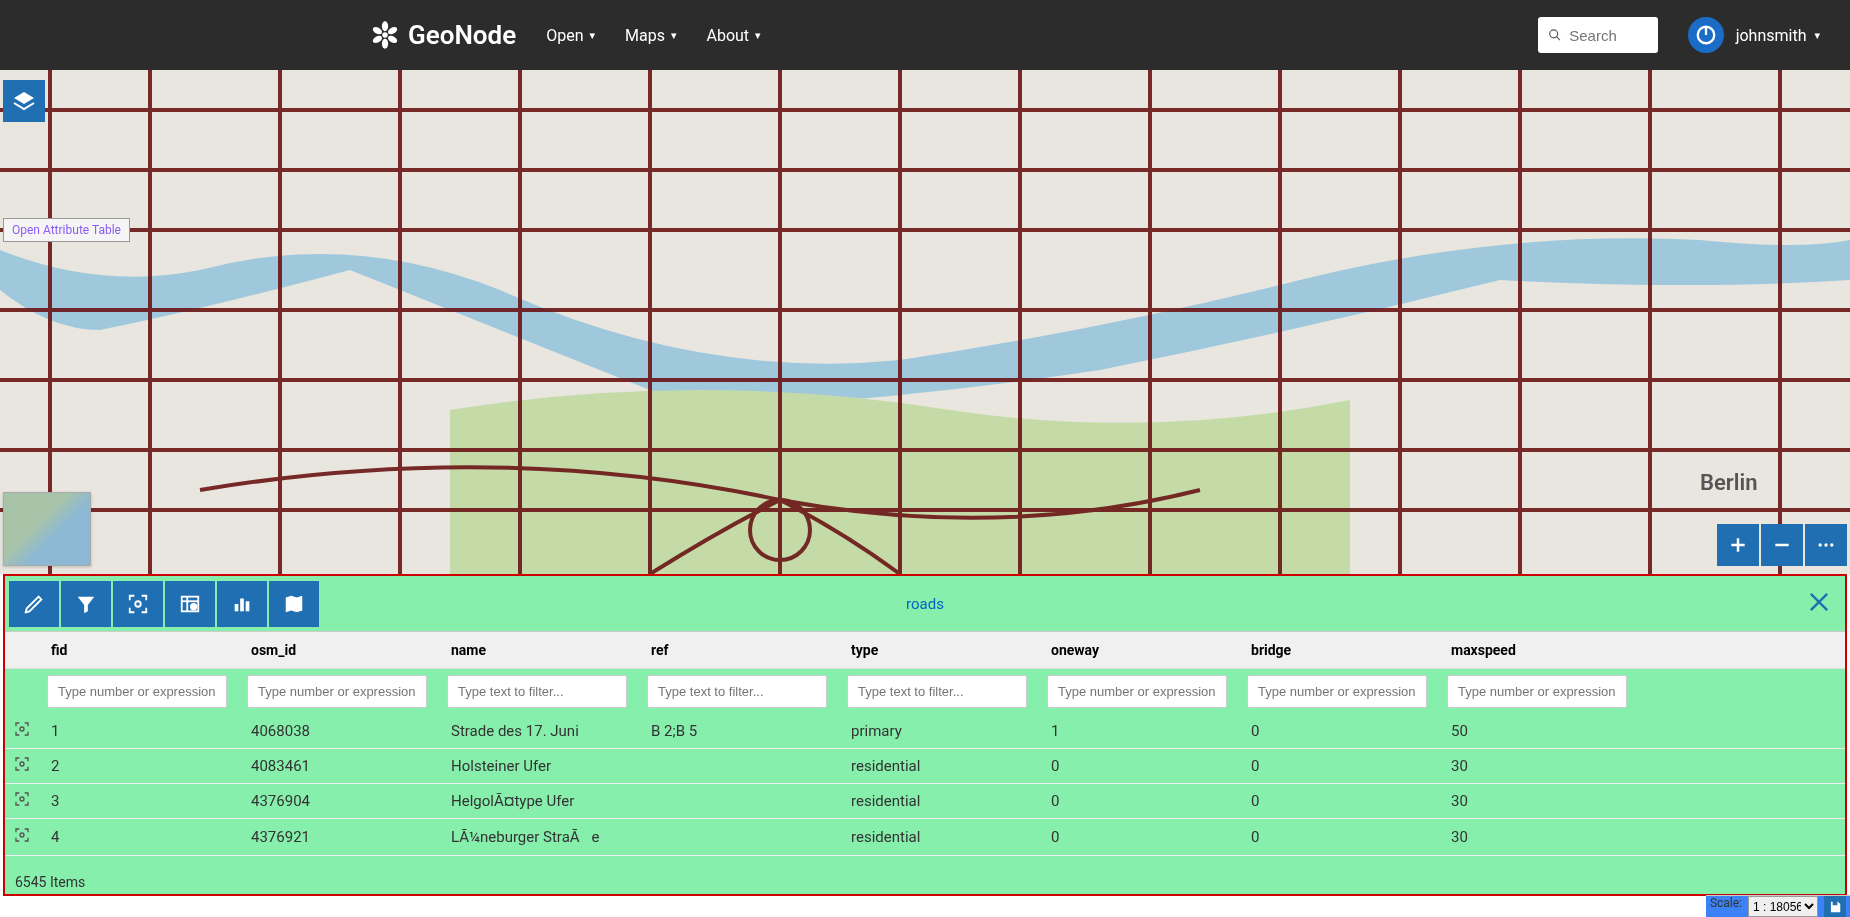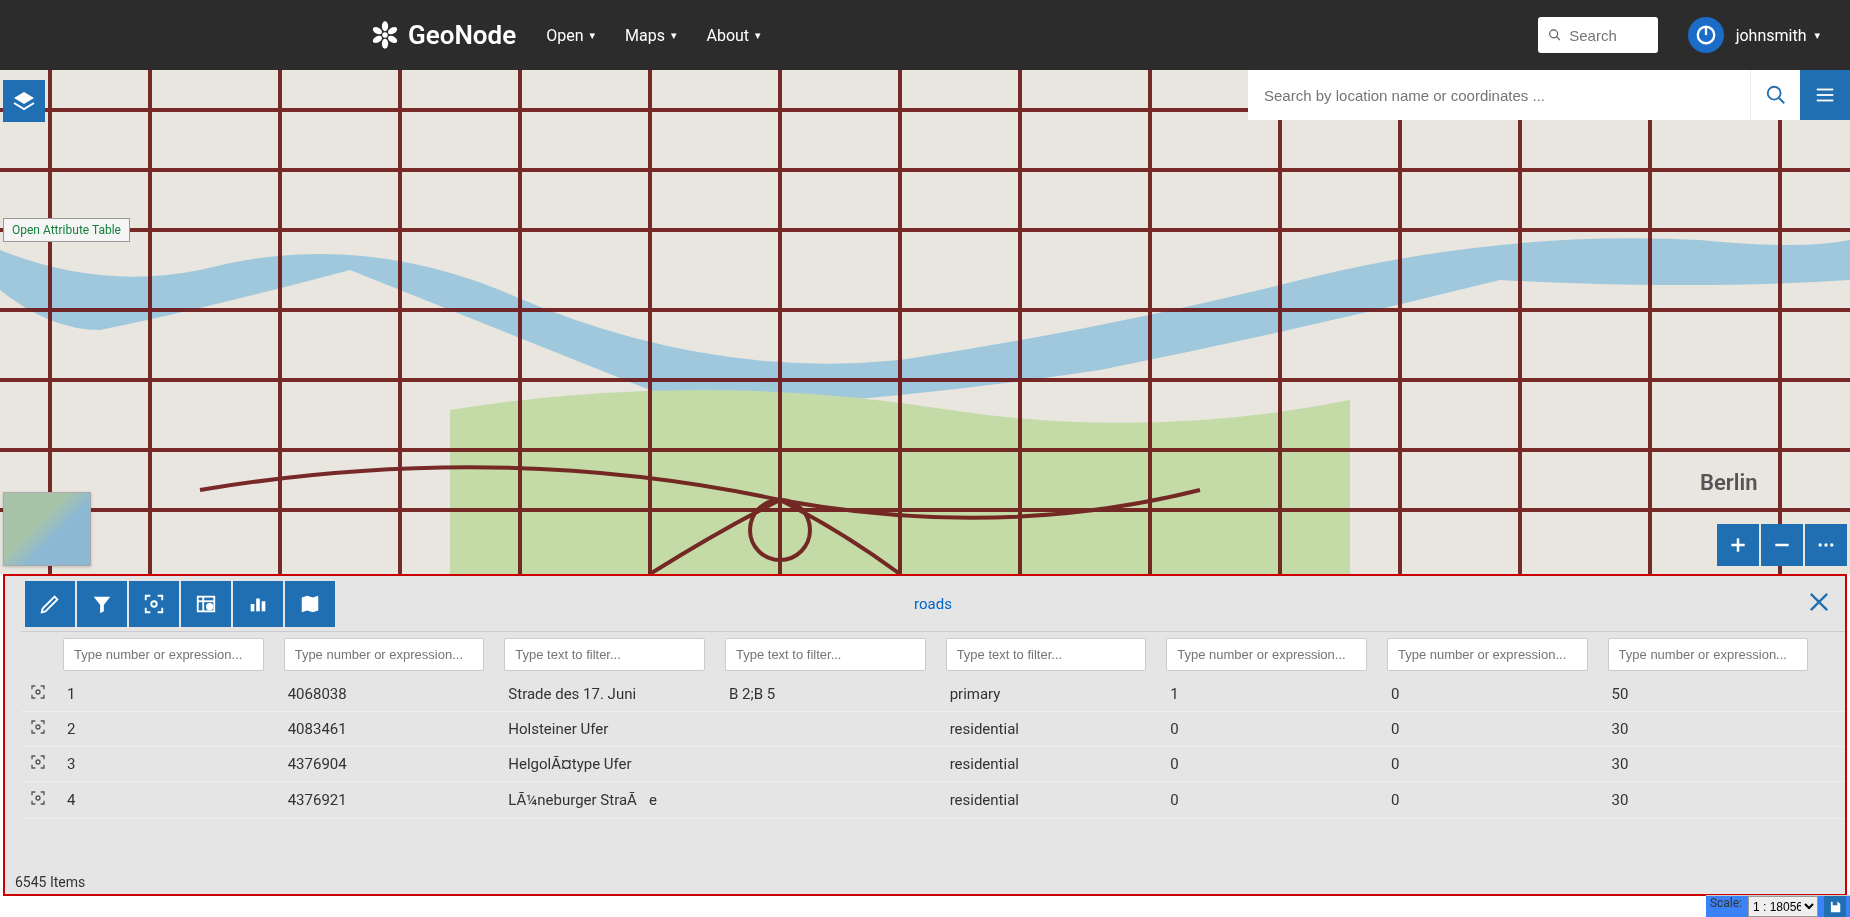"Search by location name or" div.loc-search-bar { html: <div> <input> <div> <svg> <circle></circle> <line></line> </svg> </div> <div> <svg> <line></line> <line></line> <line></line> </svg> </div> </div> -> none }
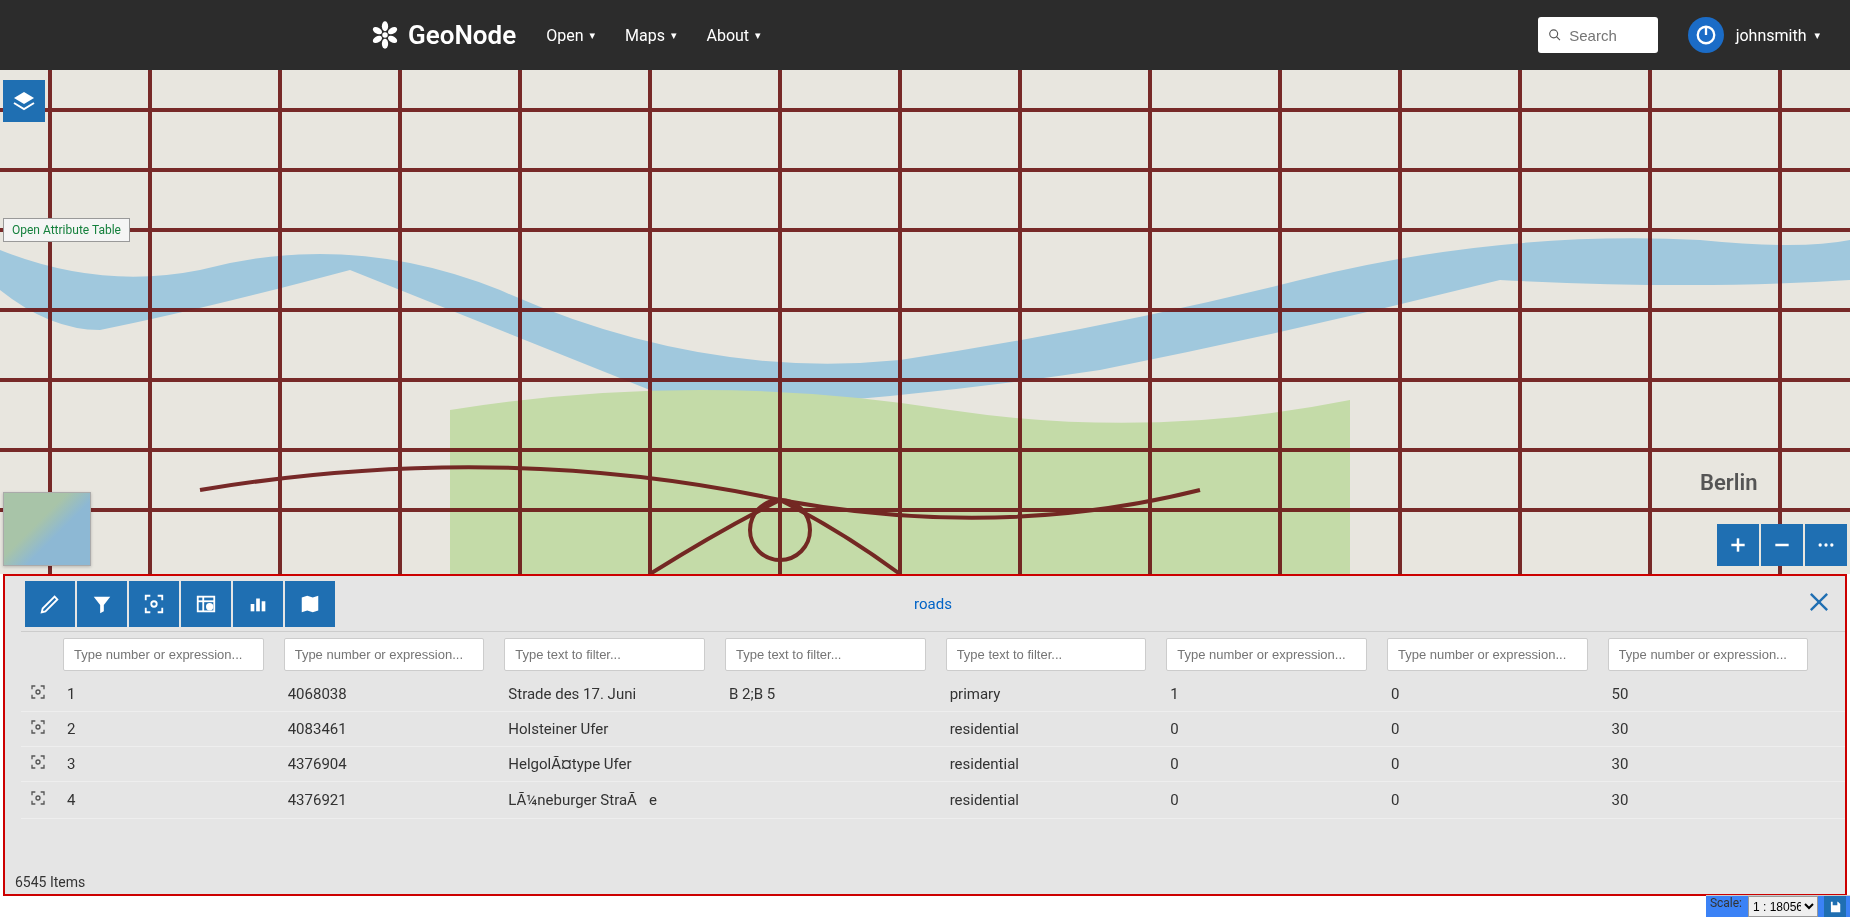"Open Attribute Table" .tooltip-oat { color: #15803d -> #8b5cf6 }
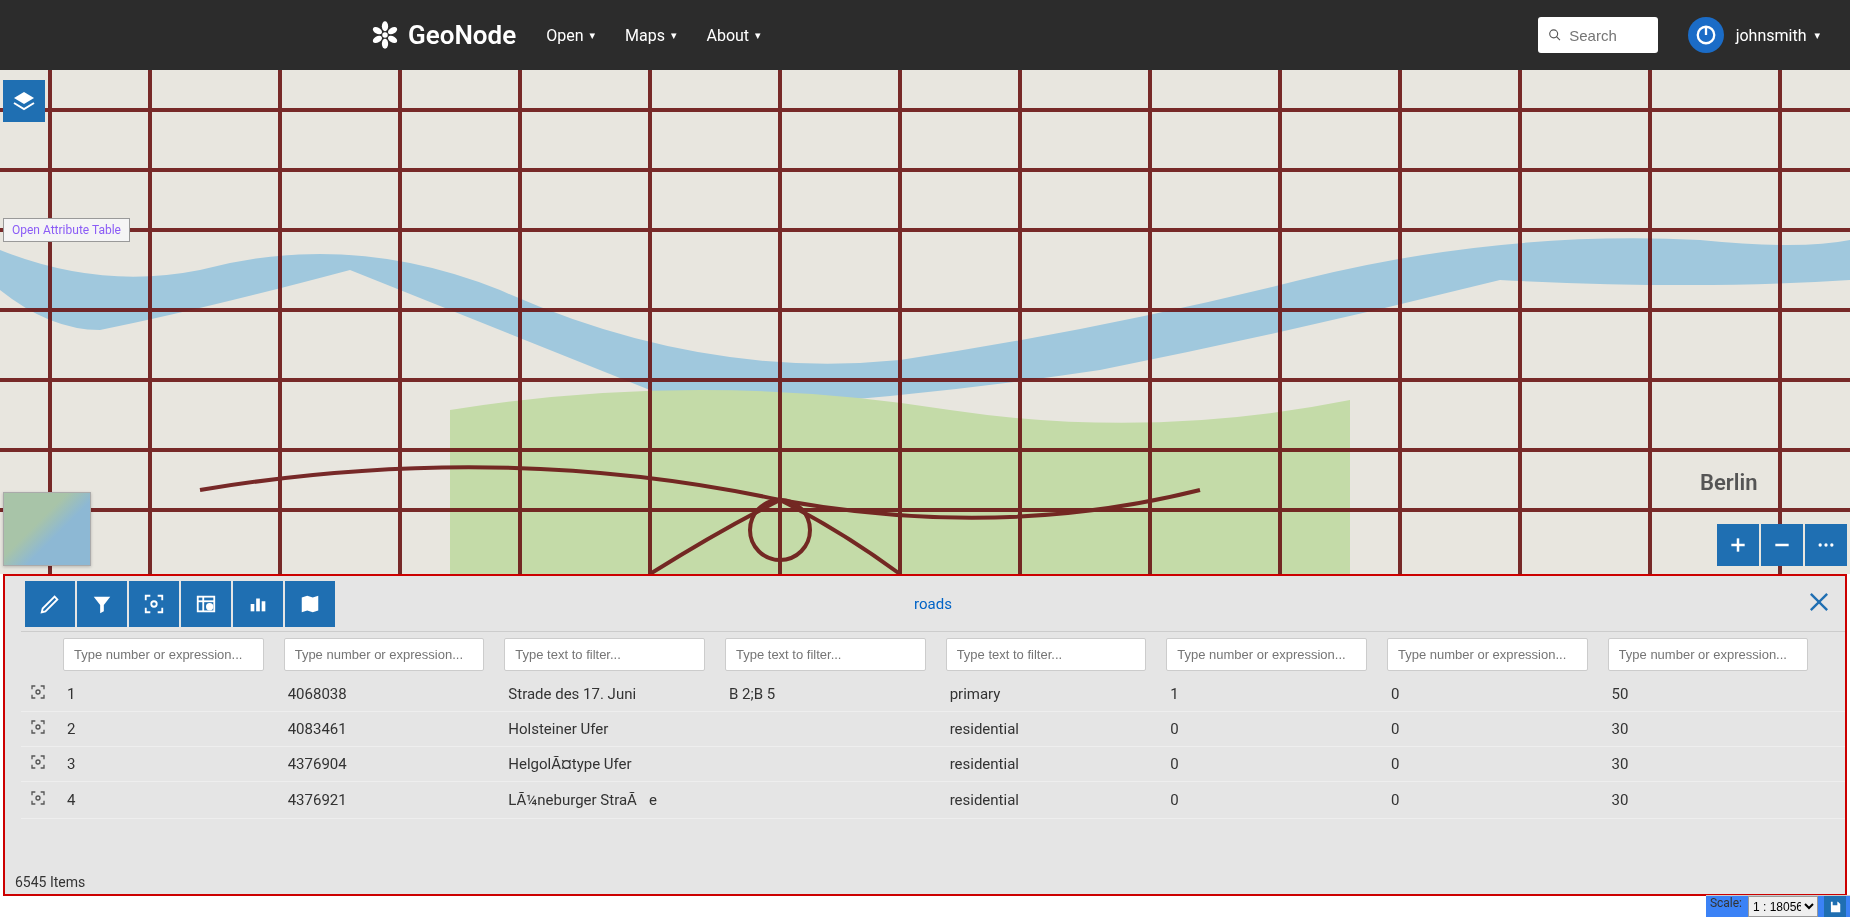"roads" .attr-panel { background: #e5e5e5 -> #86efac; padding-left: 16px -> none }
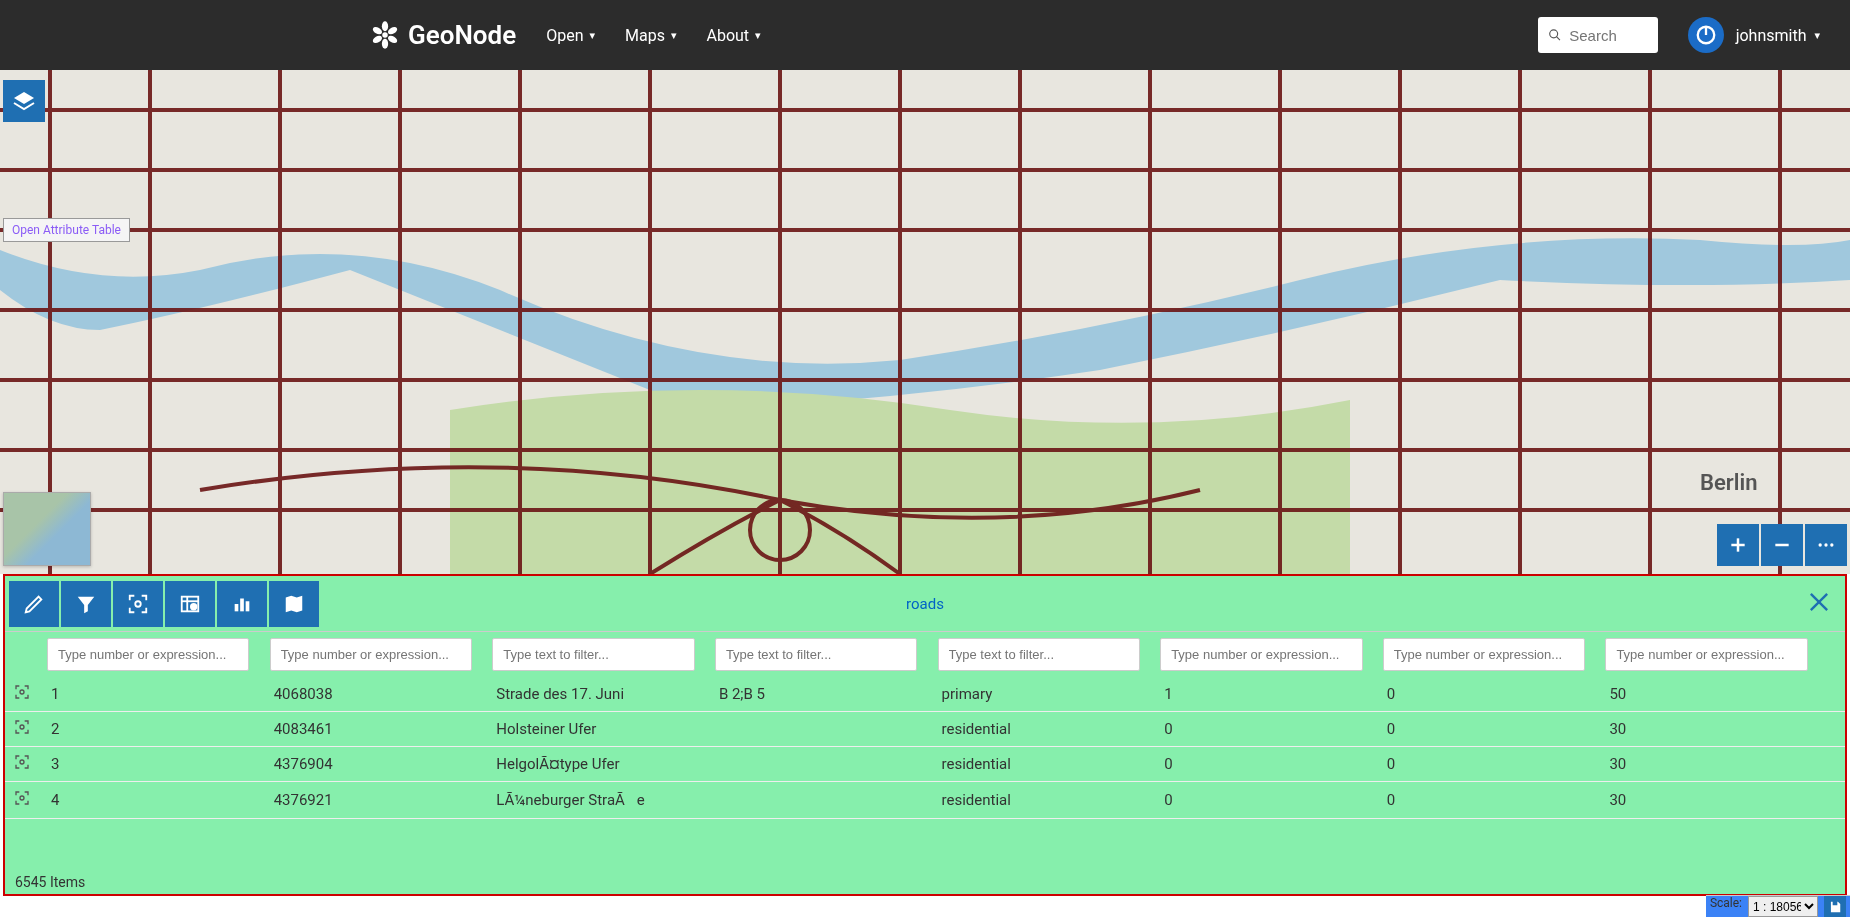"fid" tr { html: none -> <tr> <th></th> <th>fid</th> <th>osm_id</th> <th>name</th> <th>ref</th> <th>type</th> <th>oneway</th> <th>bridge</th> <th>maxspeed</th> <th></th> </tr> }
